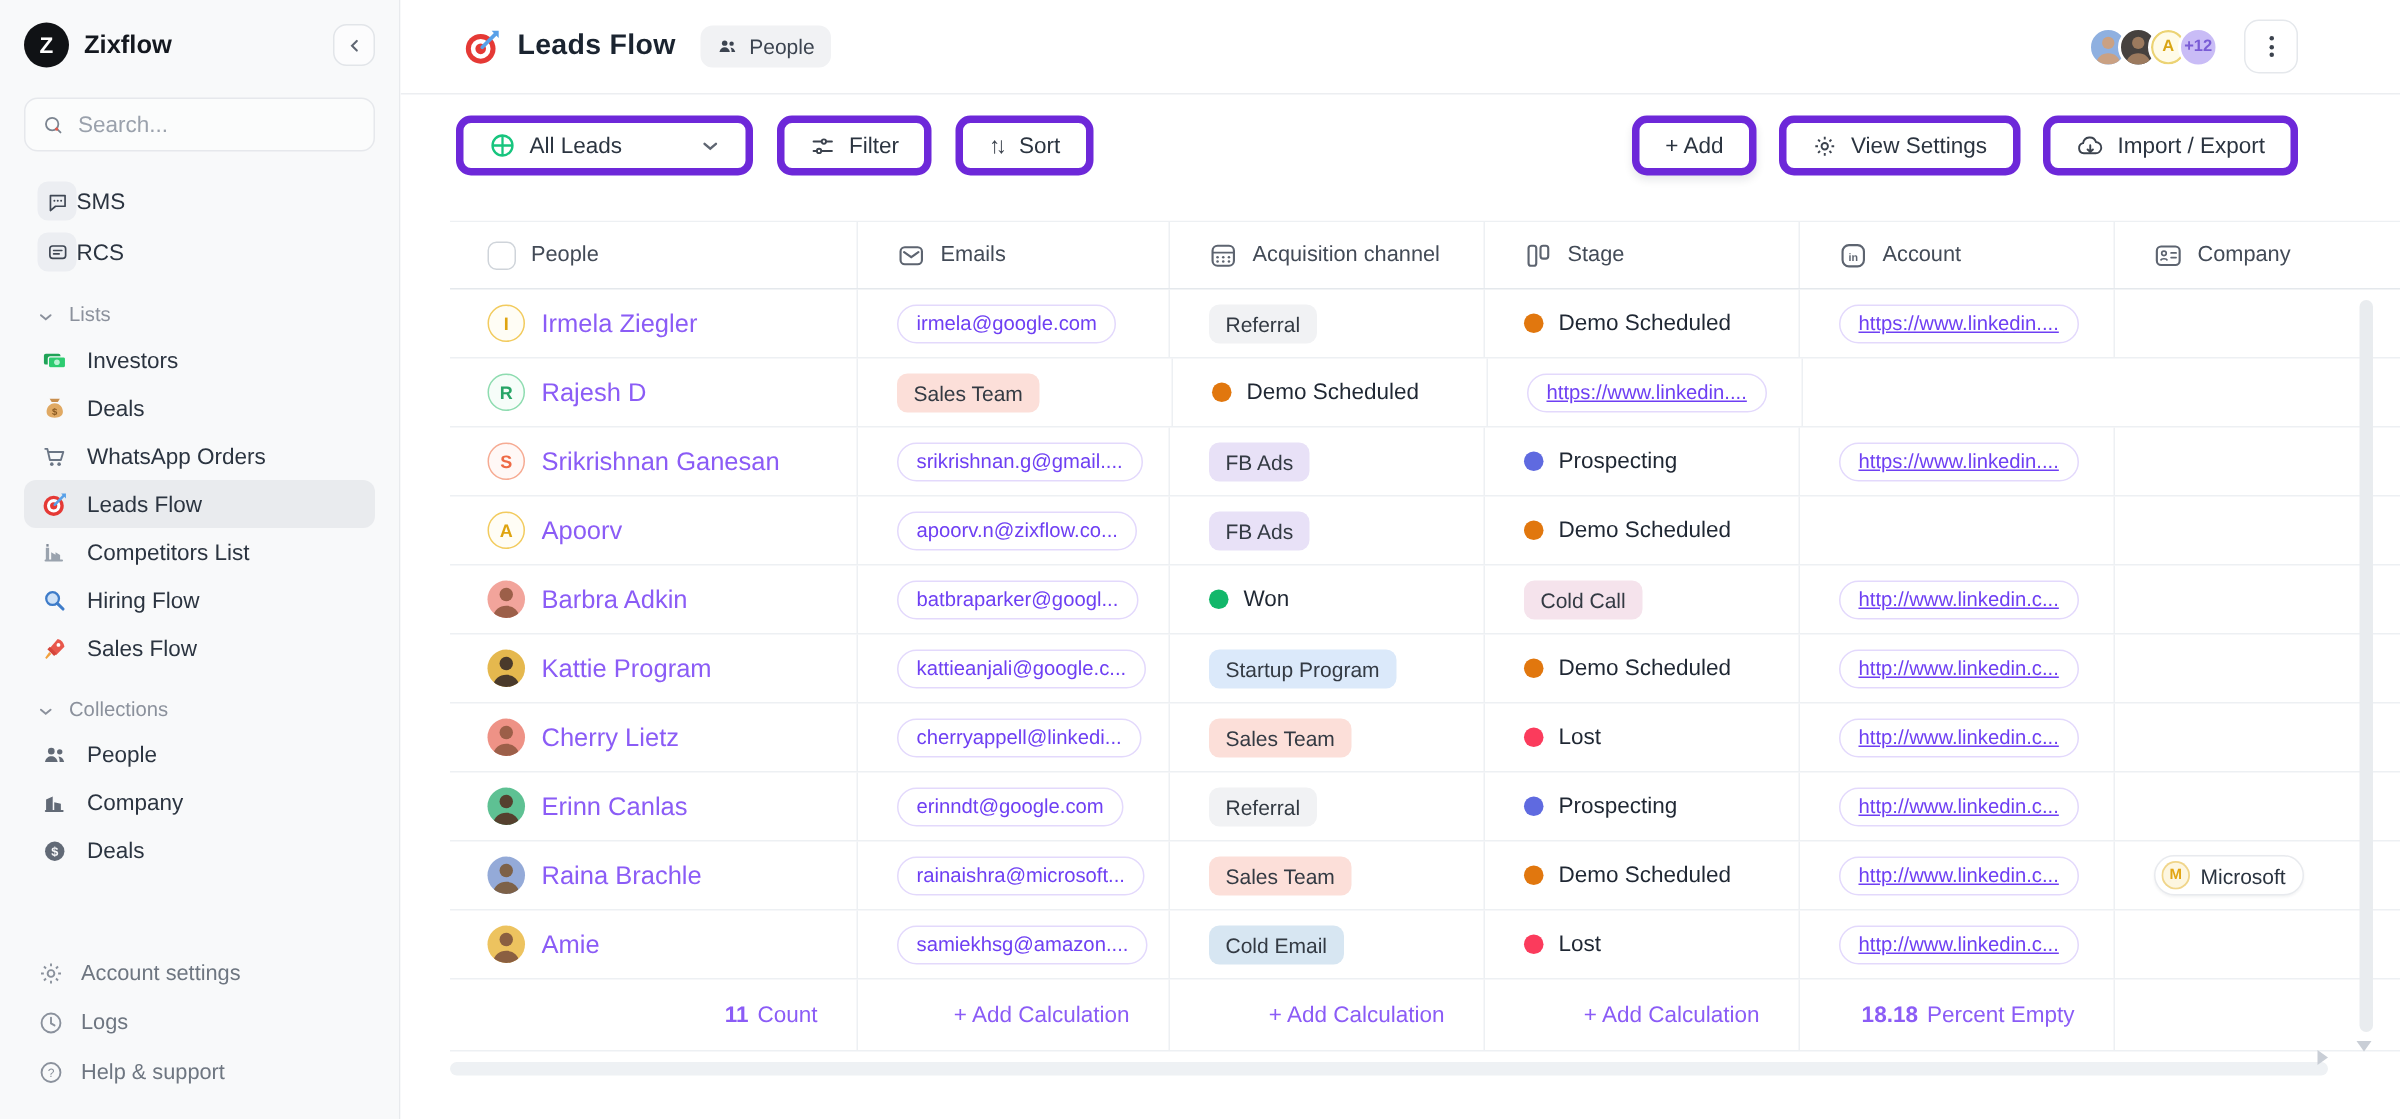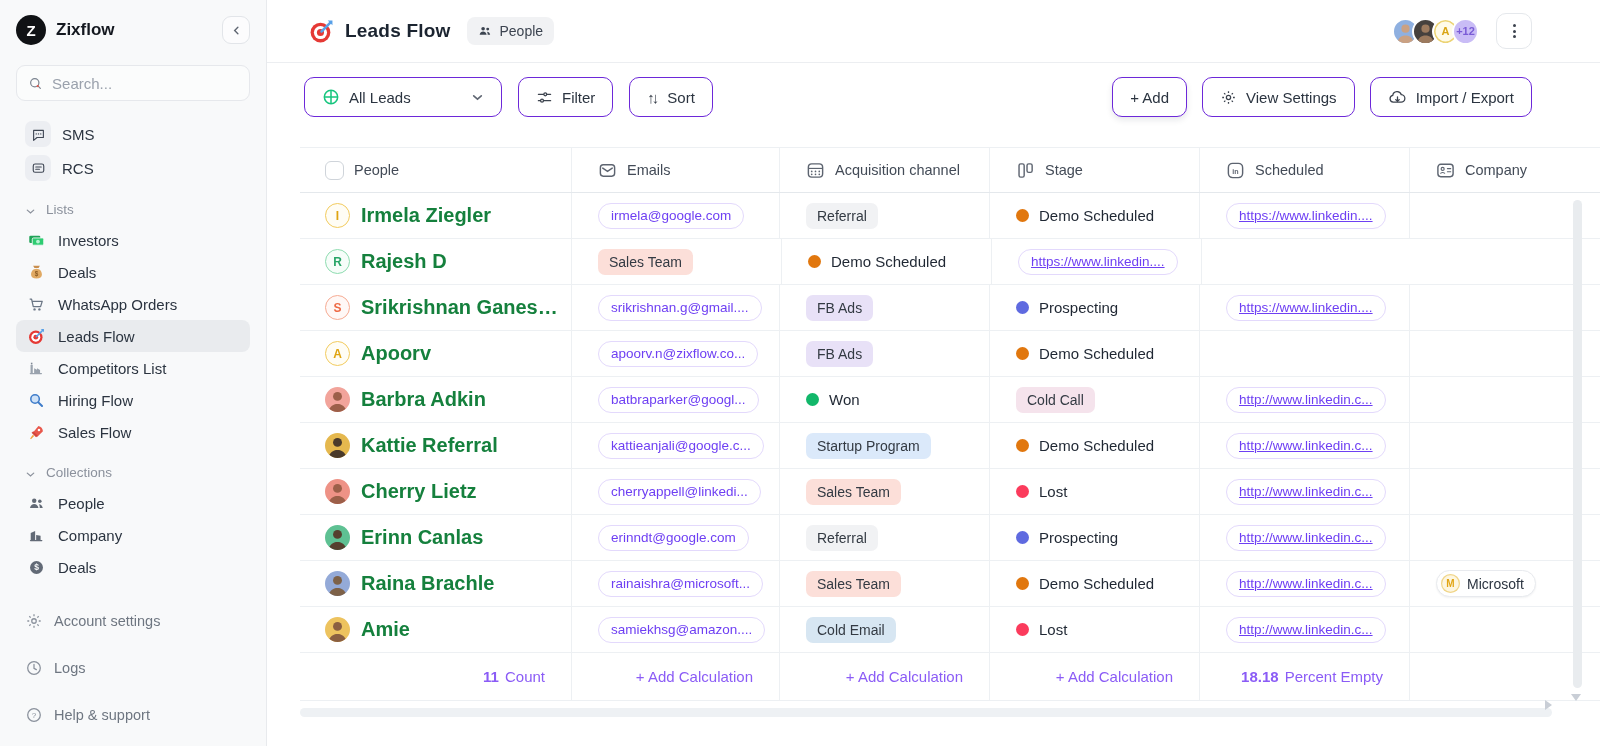"All Leads" .btn { border: 1px solid #6d28d9 -> 5px solid #6d28d9 }
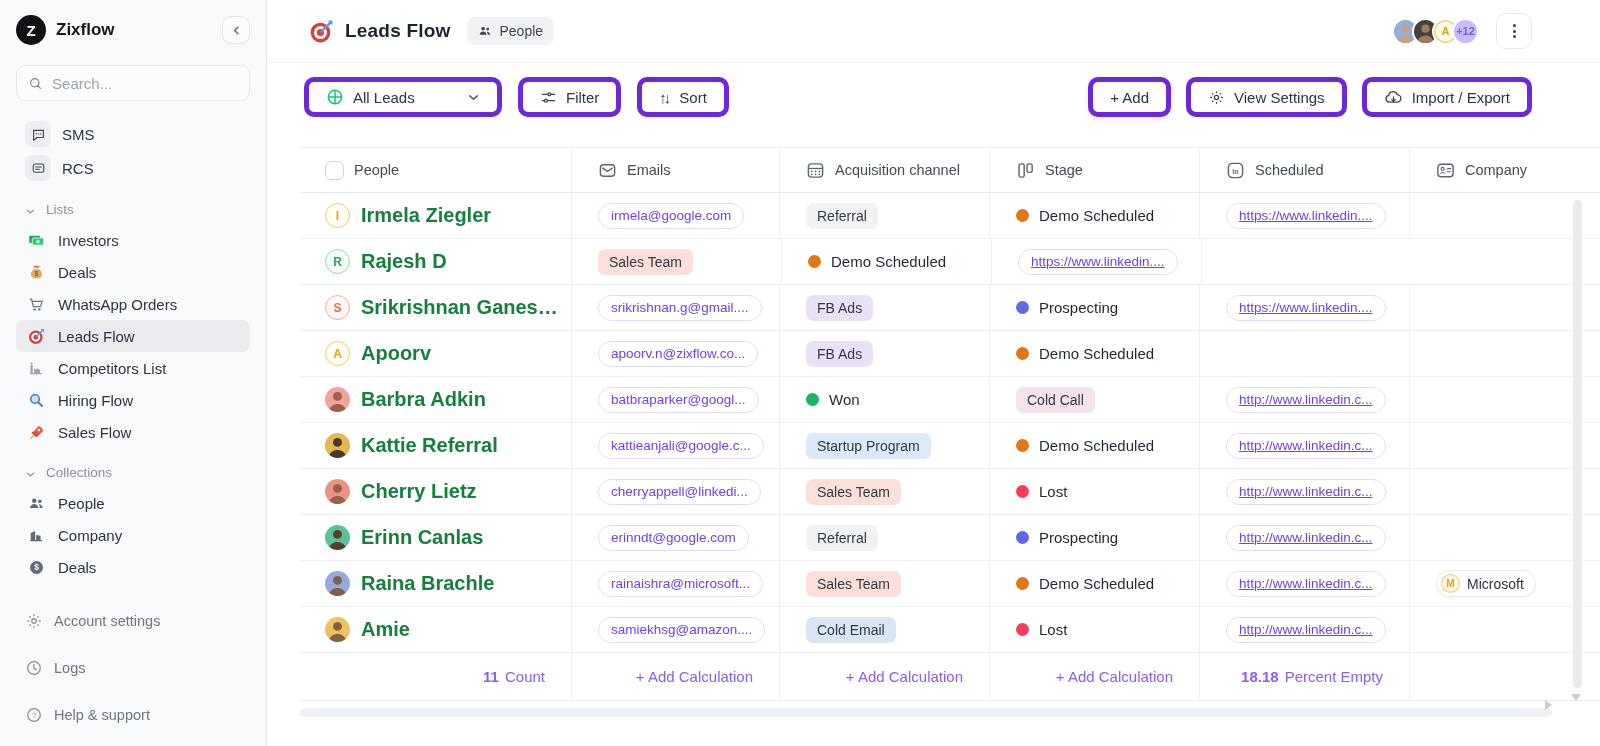"SMS" .nav-item { gap: 11px -> none }
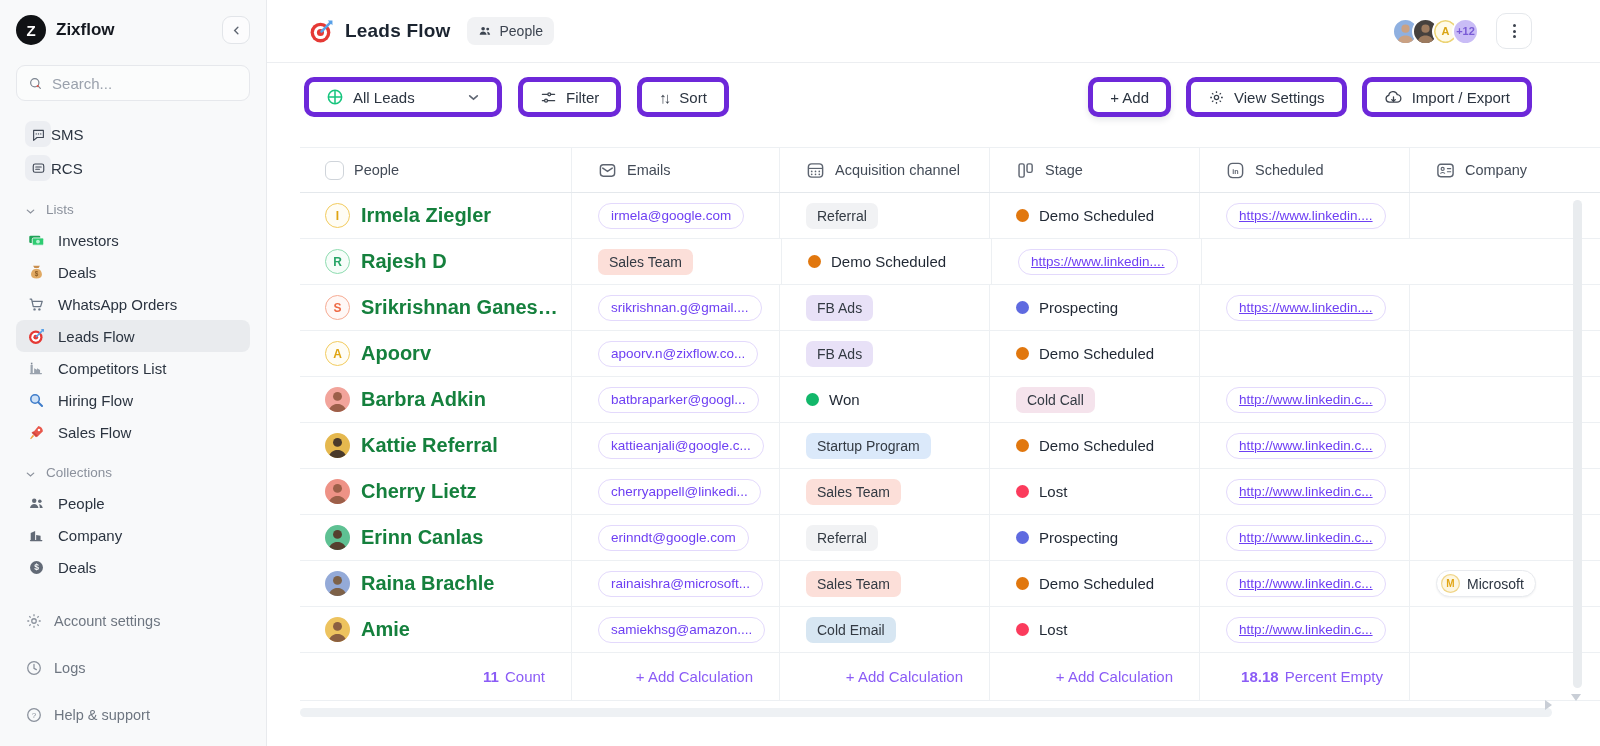"Scheduled" span { text: Scheduled -> Account }
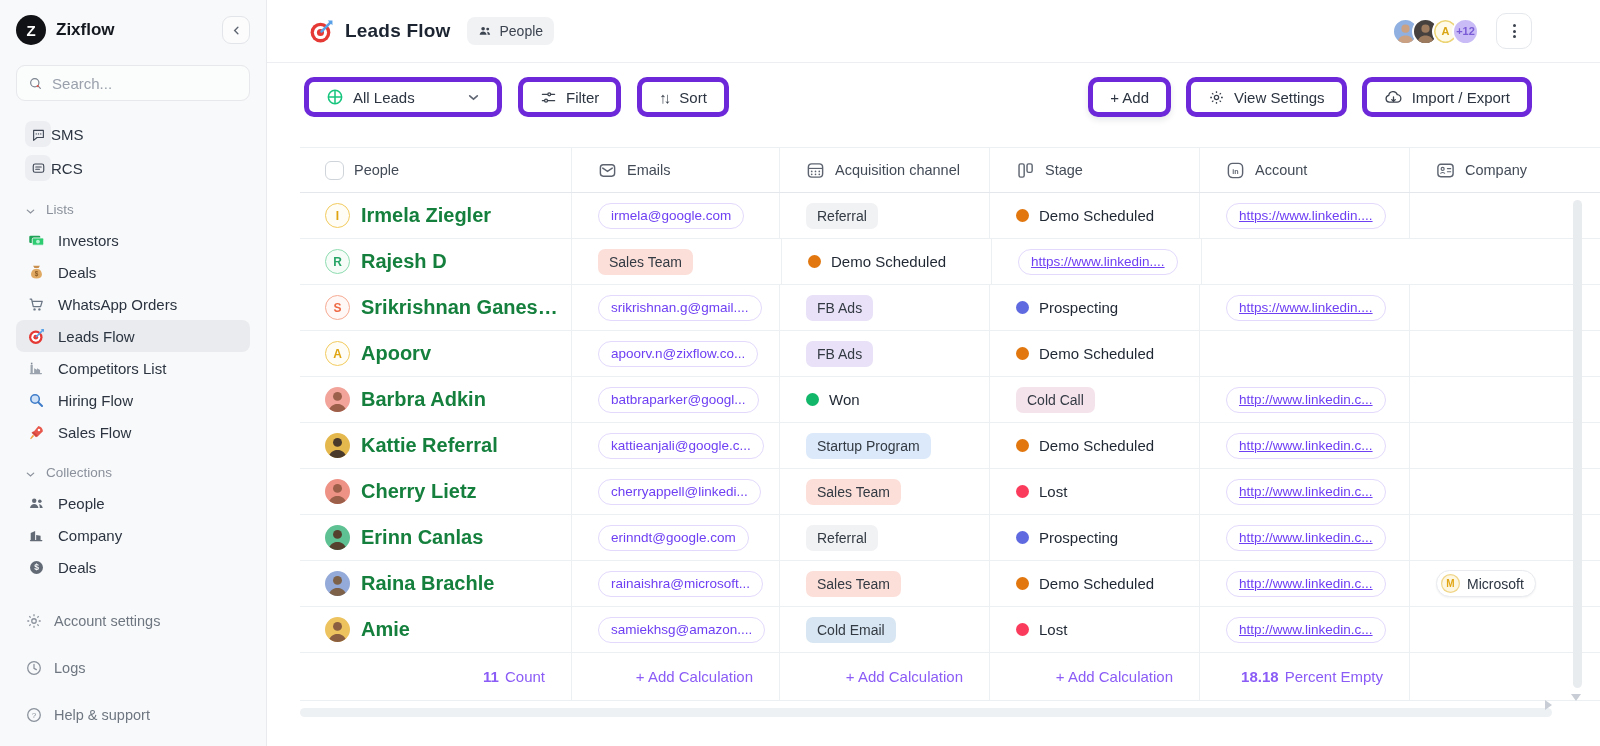"Irmela Ziegler" .rname { color: #15803d -> #8b5cf6; font-size: 20px -> 17px; font-weight: 700 -> 400 }
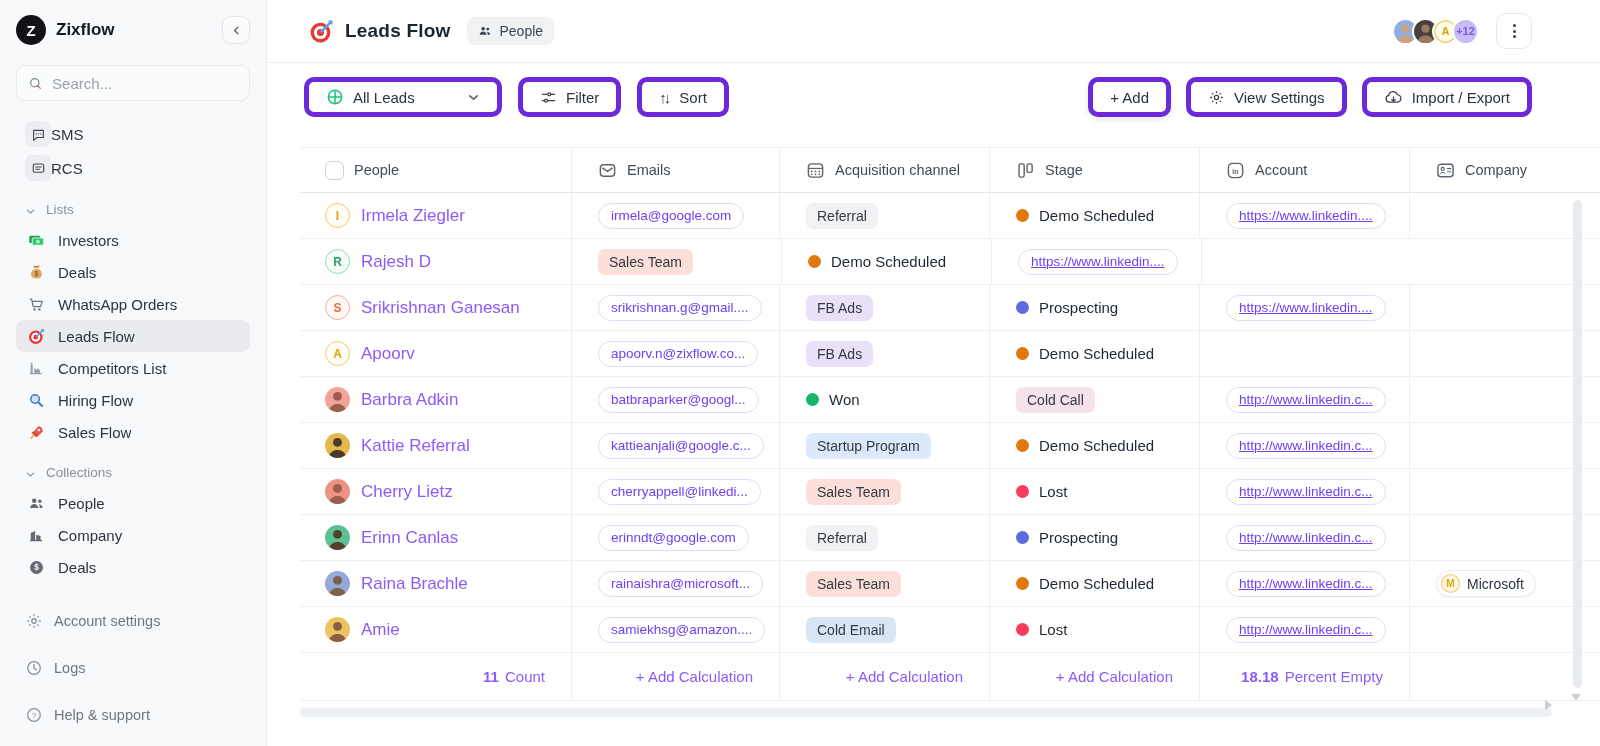"Kattie Referral" span.rname { text: Referral -> Program }
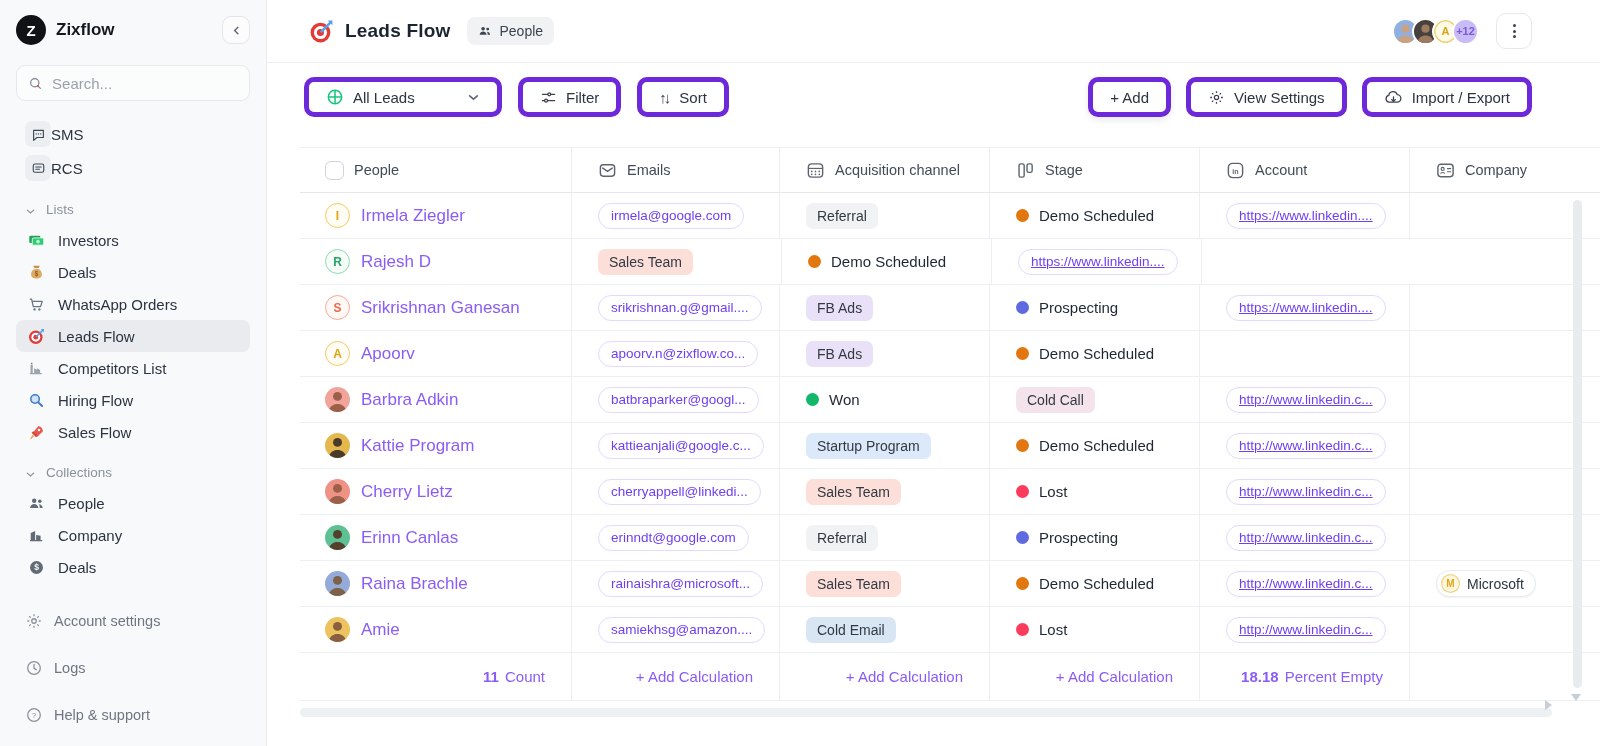"Account settings" .sidebar-bottom { gap: 17px -> 3px }
